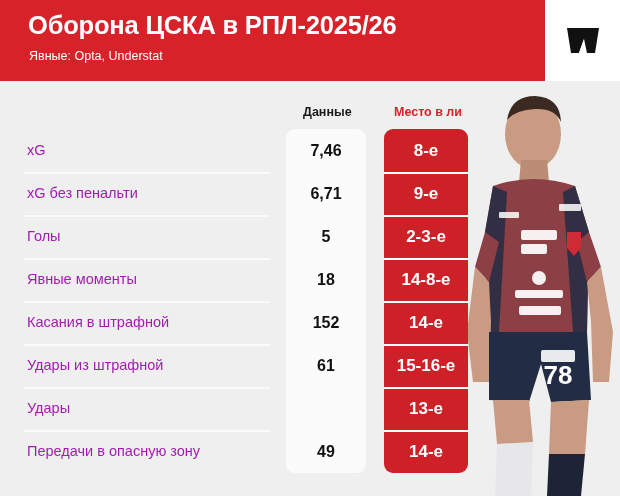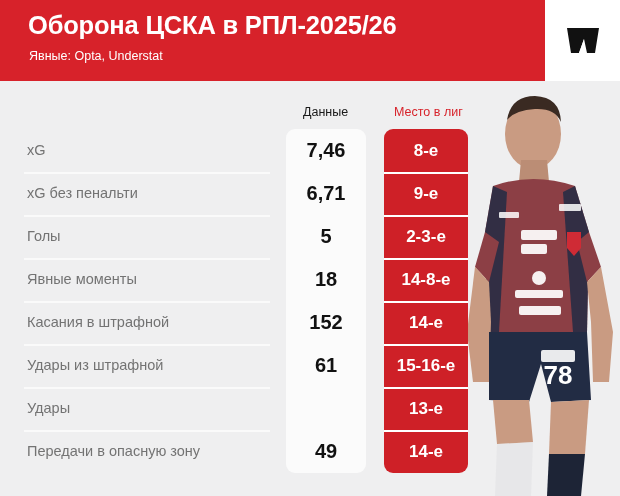"Данные" .col-head { font-weight: normal -> bold }
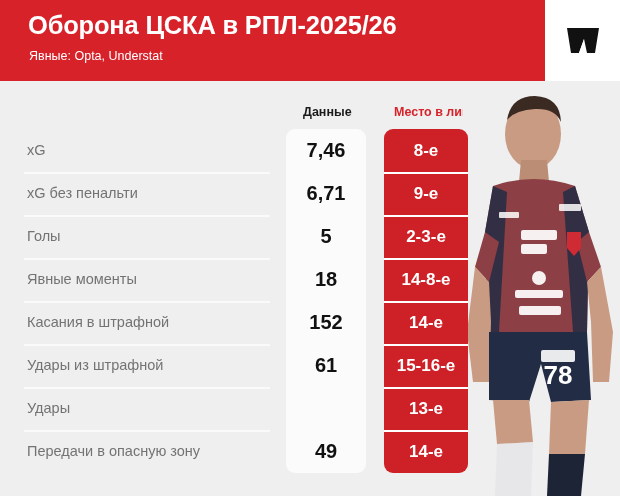"xG" .row-label { color: #737373 -> #a21caf }
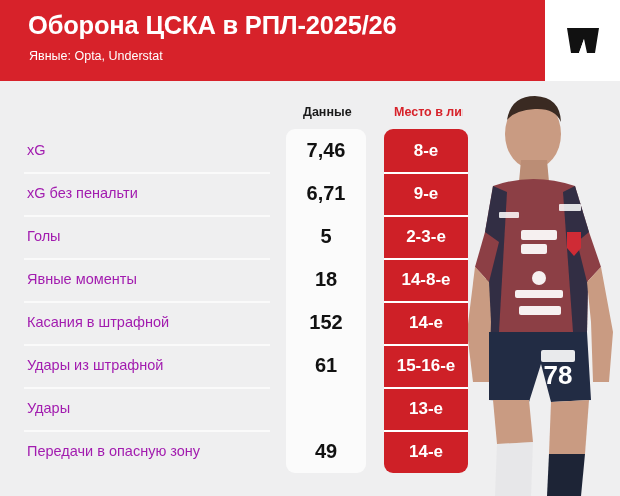"7,46" .row-value { font-size: 20px -> 16px }
